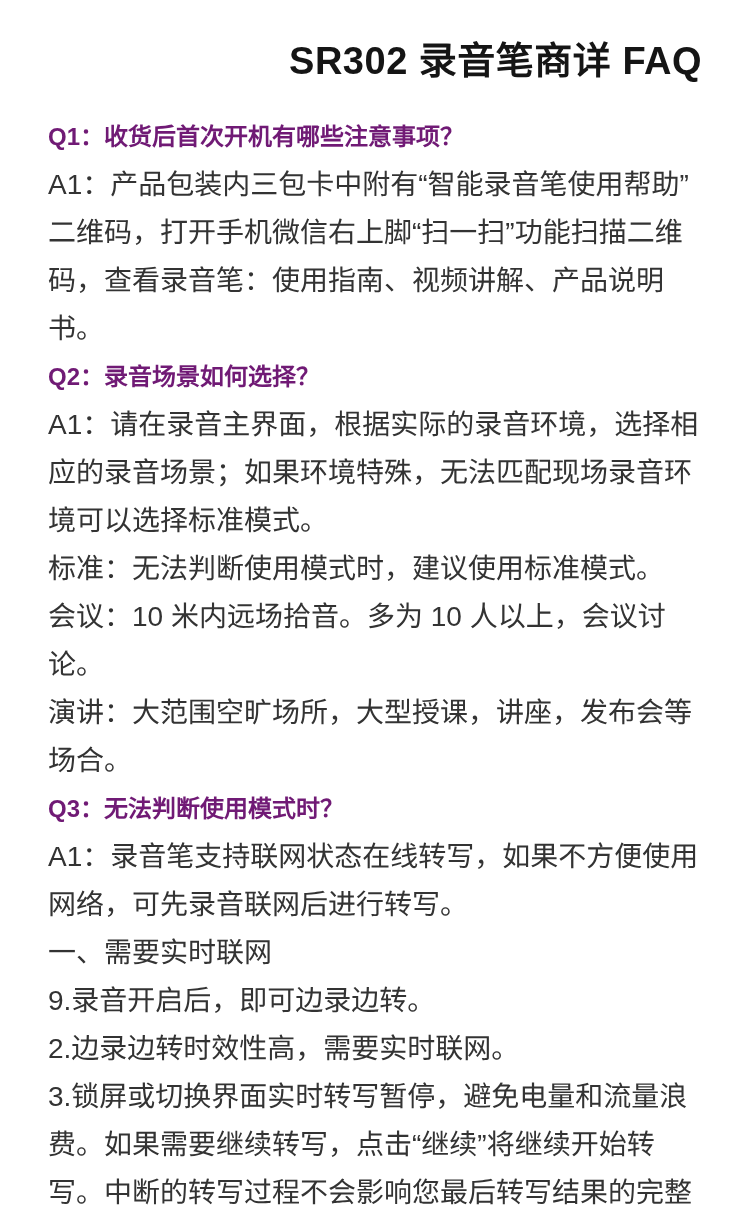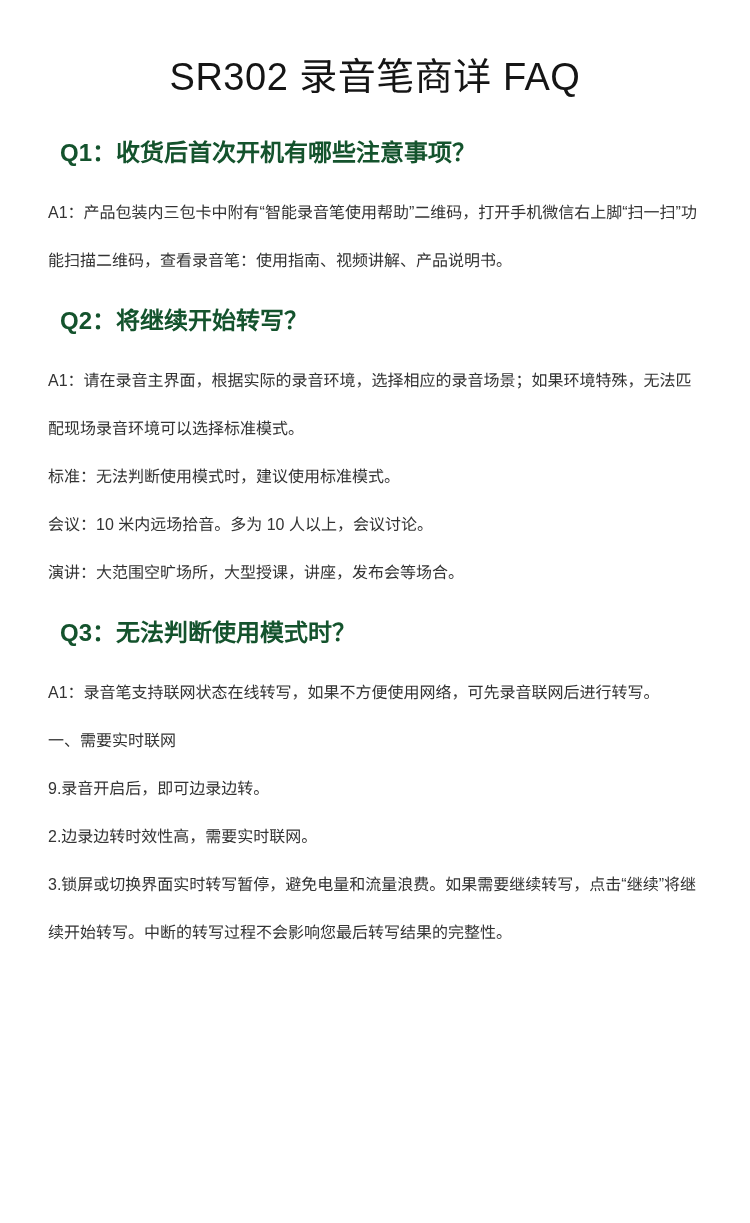"SR302 录音笔商详 FAQ" .doc-title { font-weight: 400 -> 700; margin: 16px -> 0; text-align: center -> right }
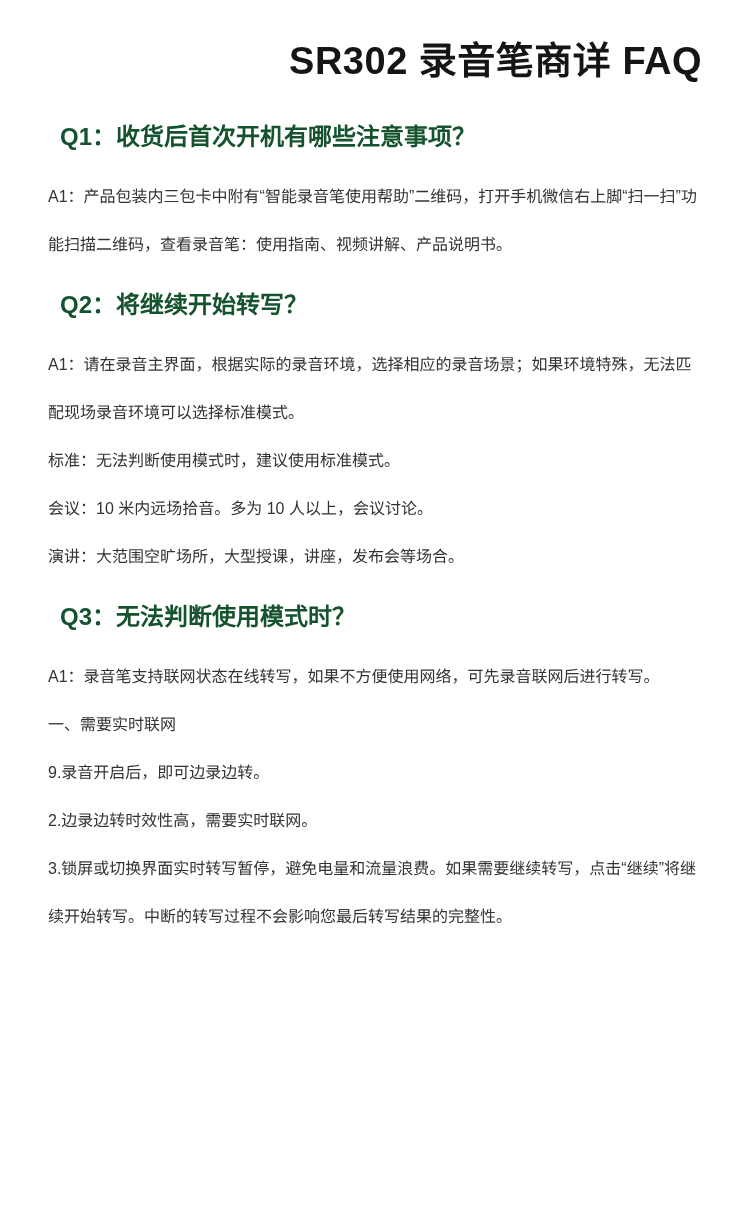"Q1：收货后首次开机有哪些注意事项？" .q-heading { color: #14532d -> #701a75; margin: 12px -> 0 }
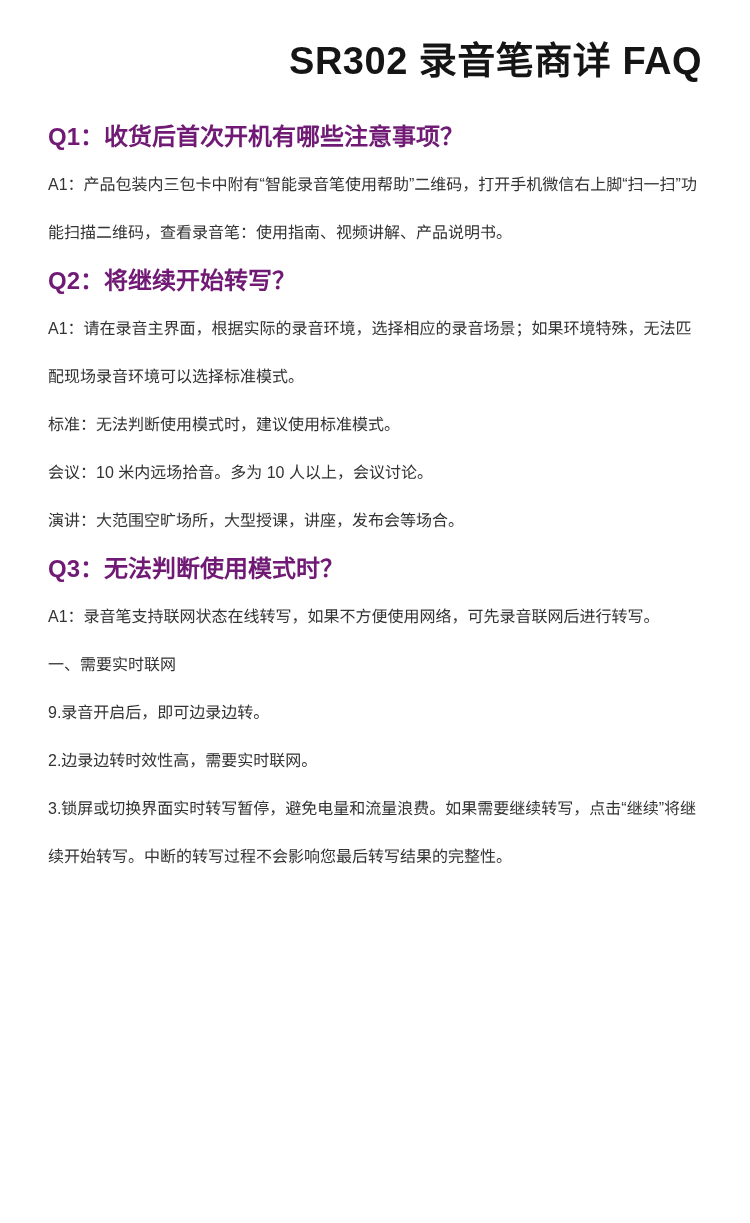"A1：产品包装内三包卡中附有“智能录音笔使用帮助”二维码，打开手机微信右上脚“扫" .answer-para { font-size: 16px -> 28px }
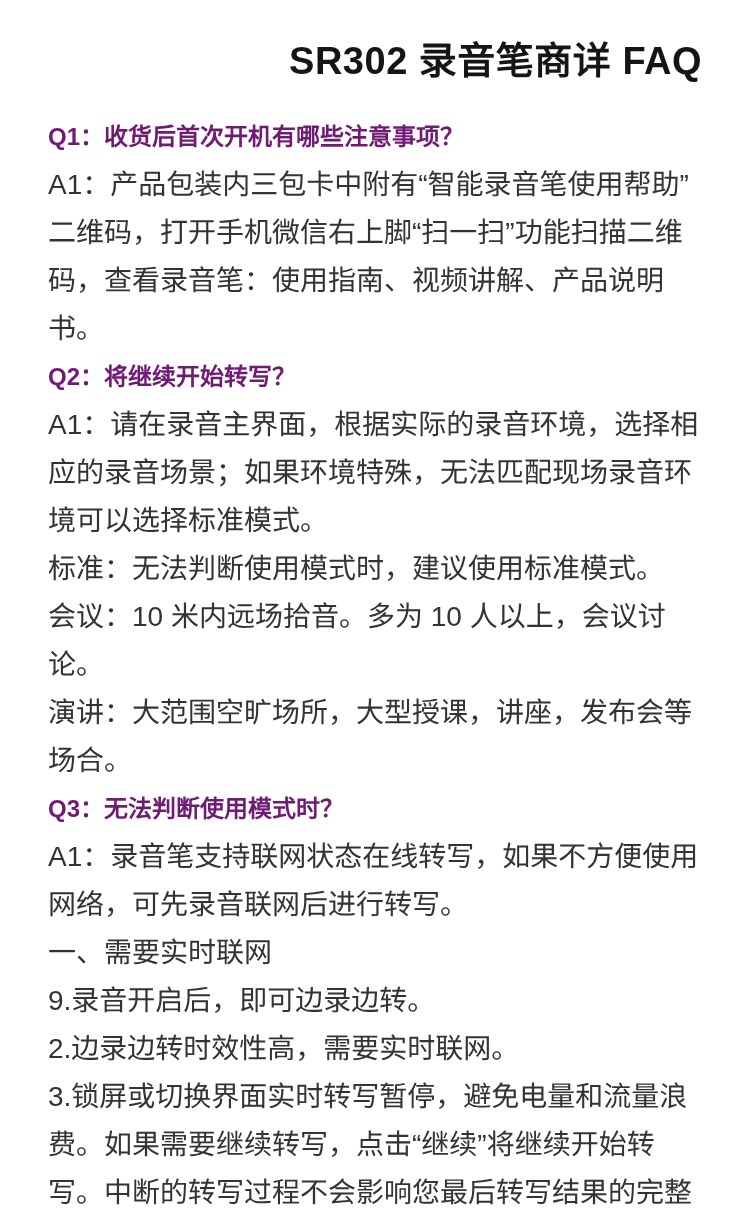"Q2：将继续开始转写？" h2.q-heading { text: 将继续开始转写 -> 录音场景如何选择 }
